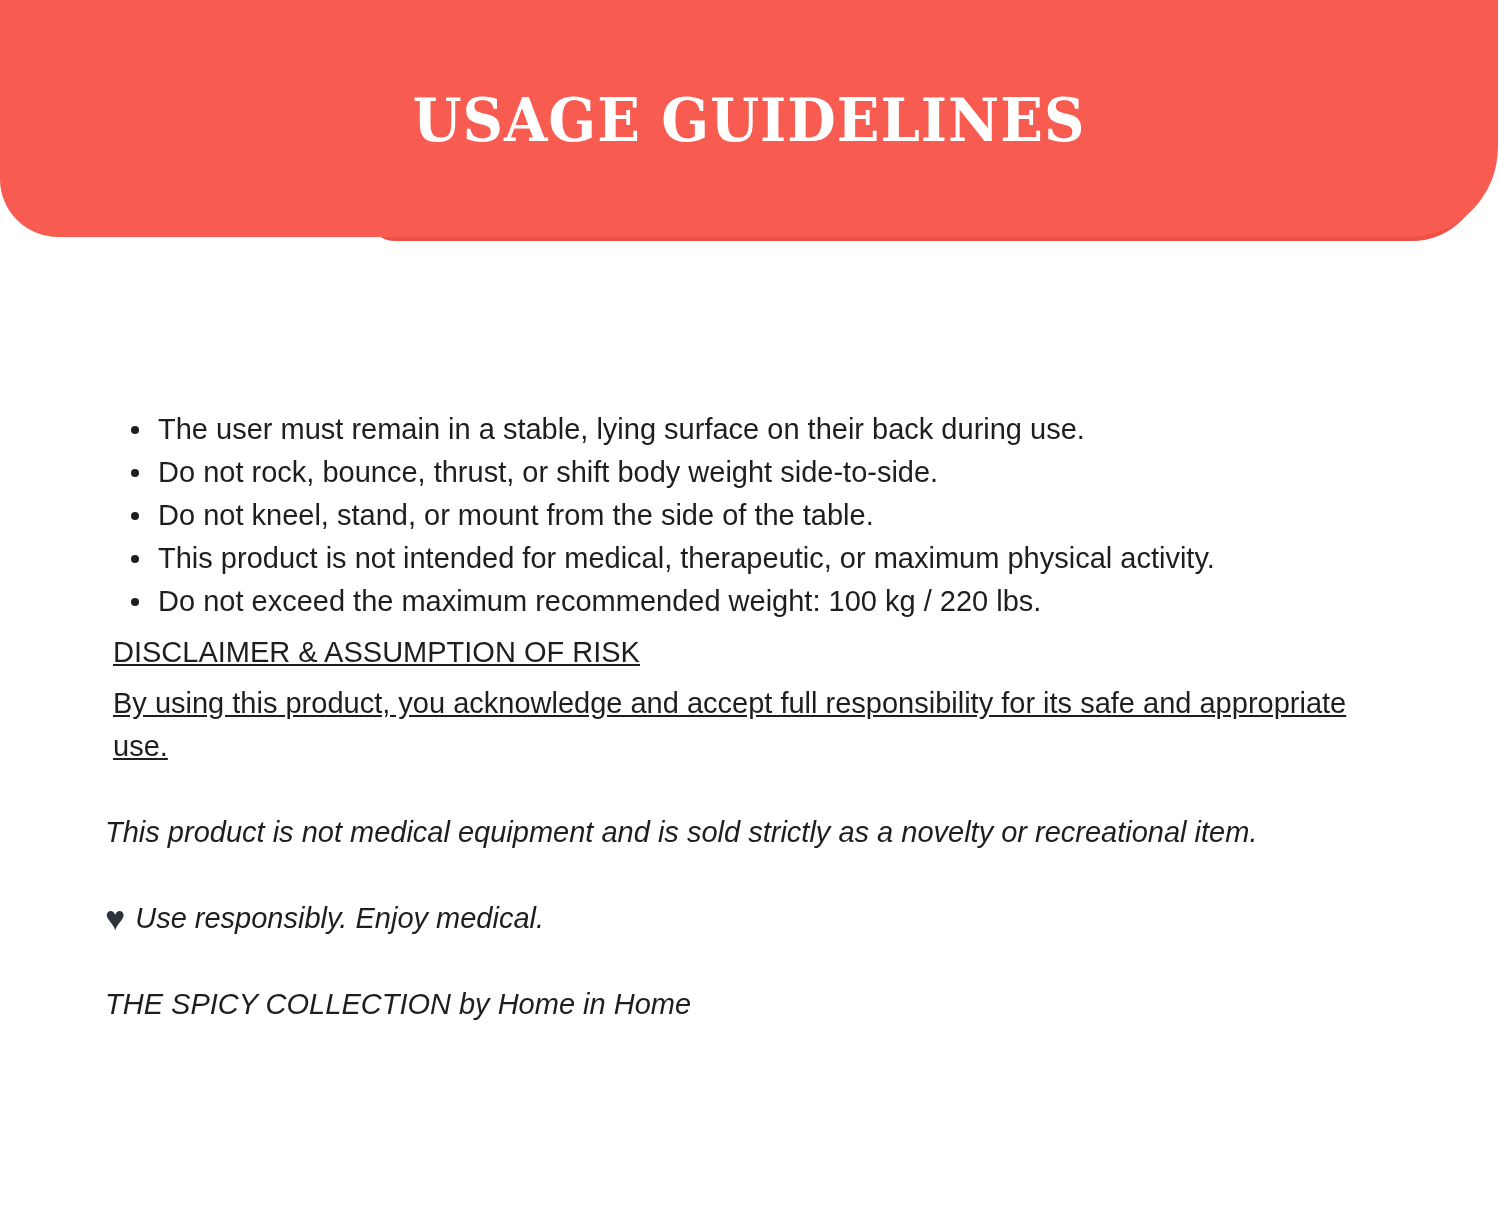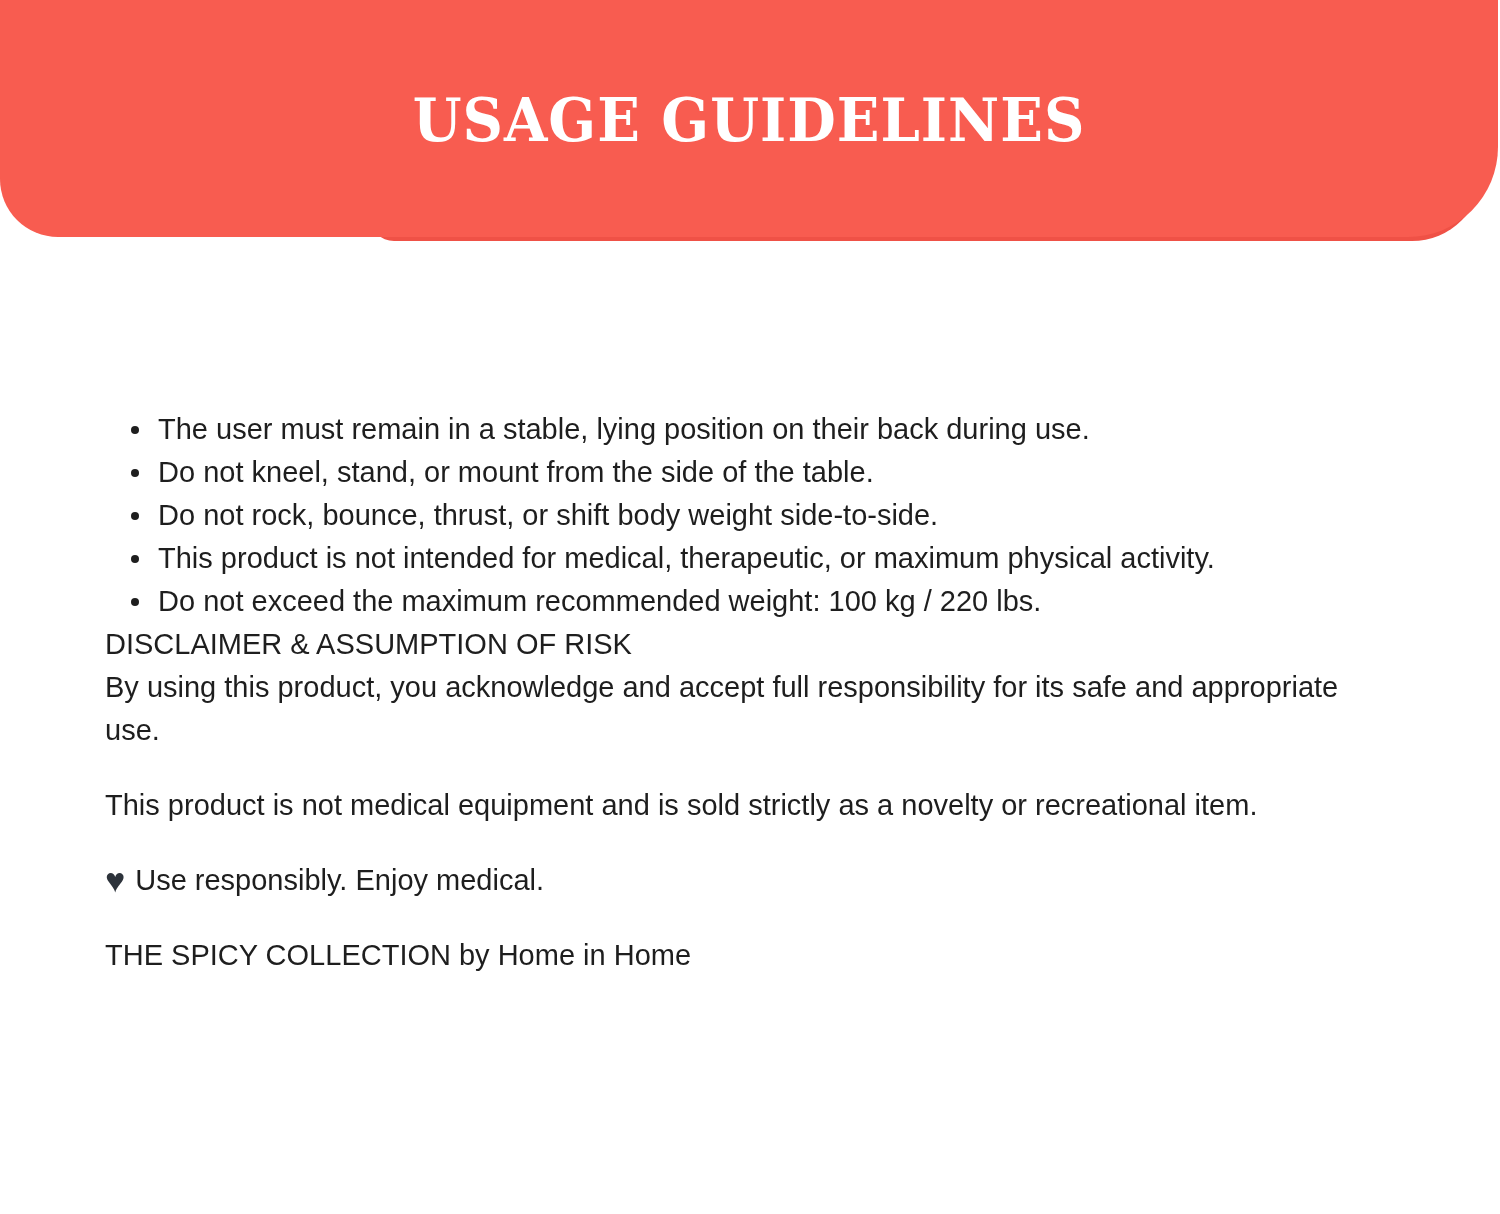"The user must remain in" li { text: position -> surface }
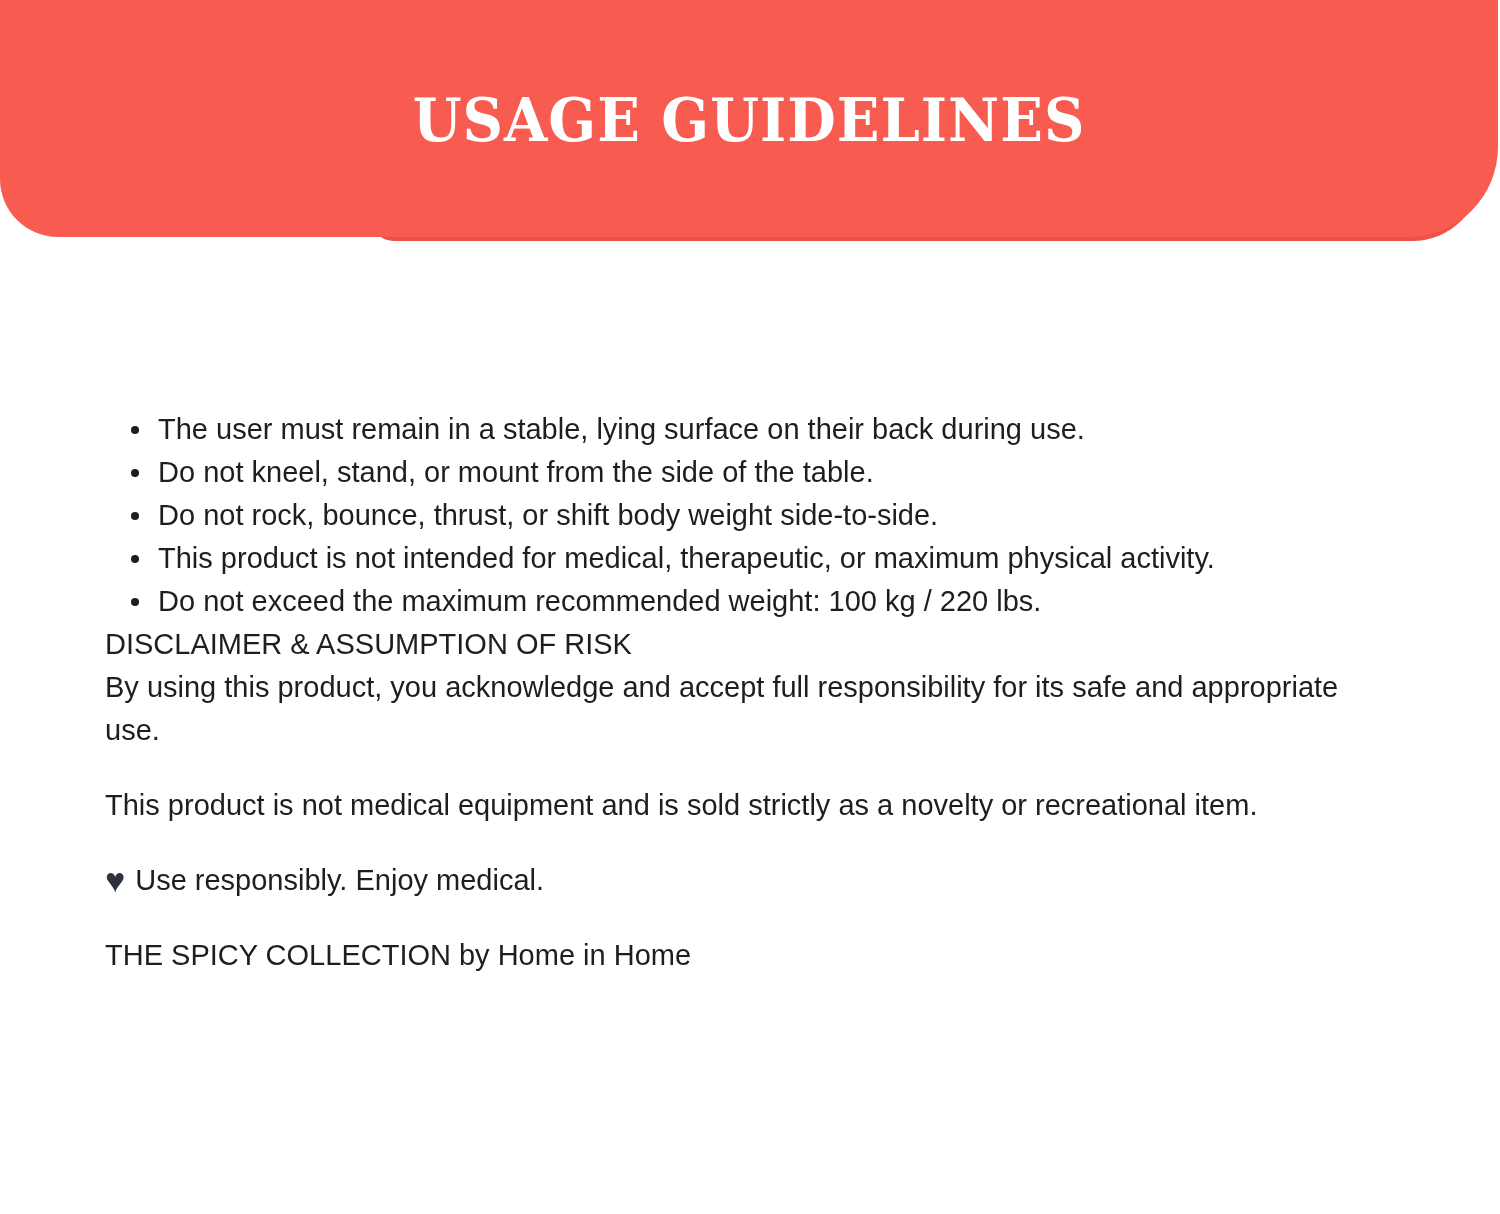"Do not kneel, stand, or" li { order: before "Do not rock, bounce, thrust," -> after "Do not rock, bounce, thrust," }
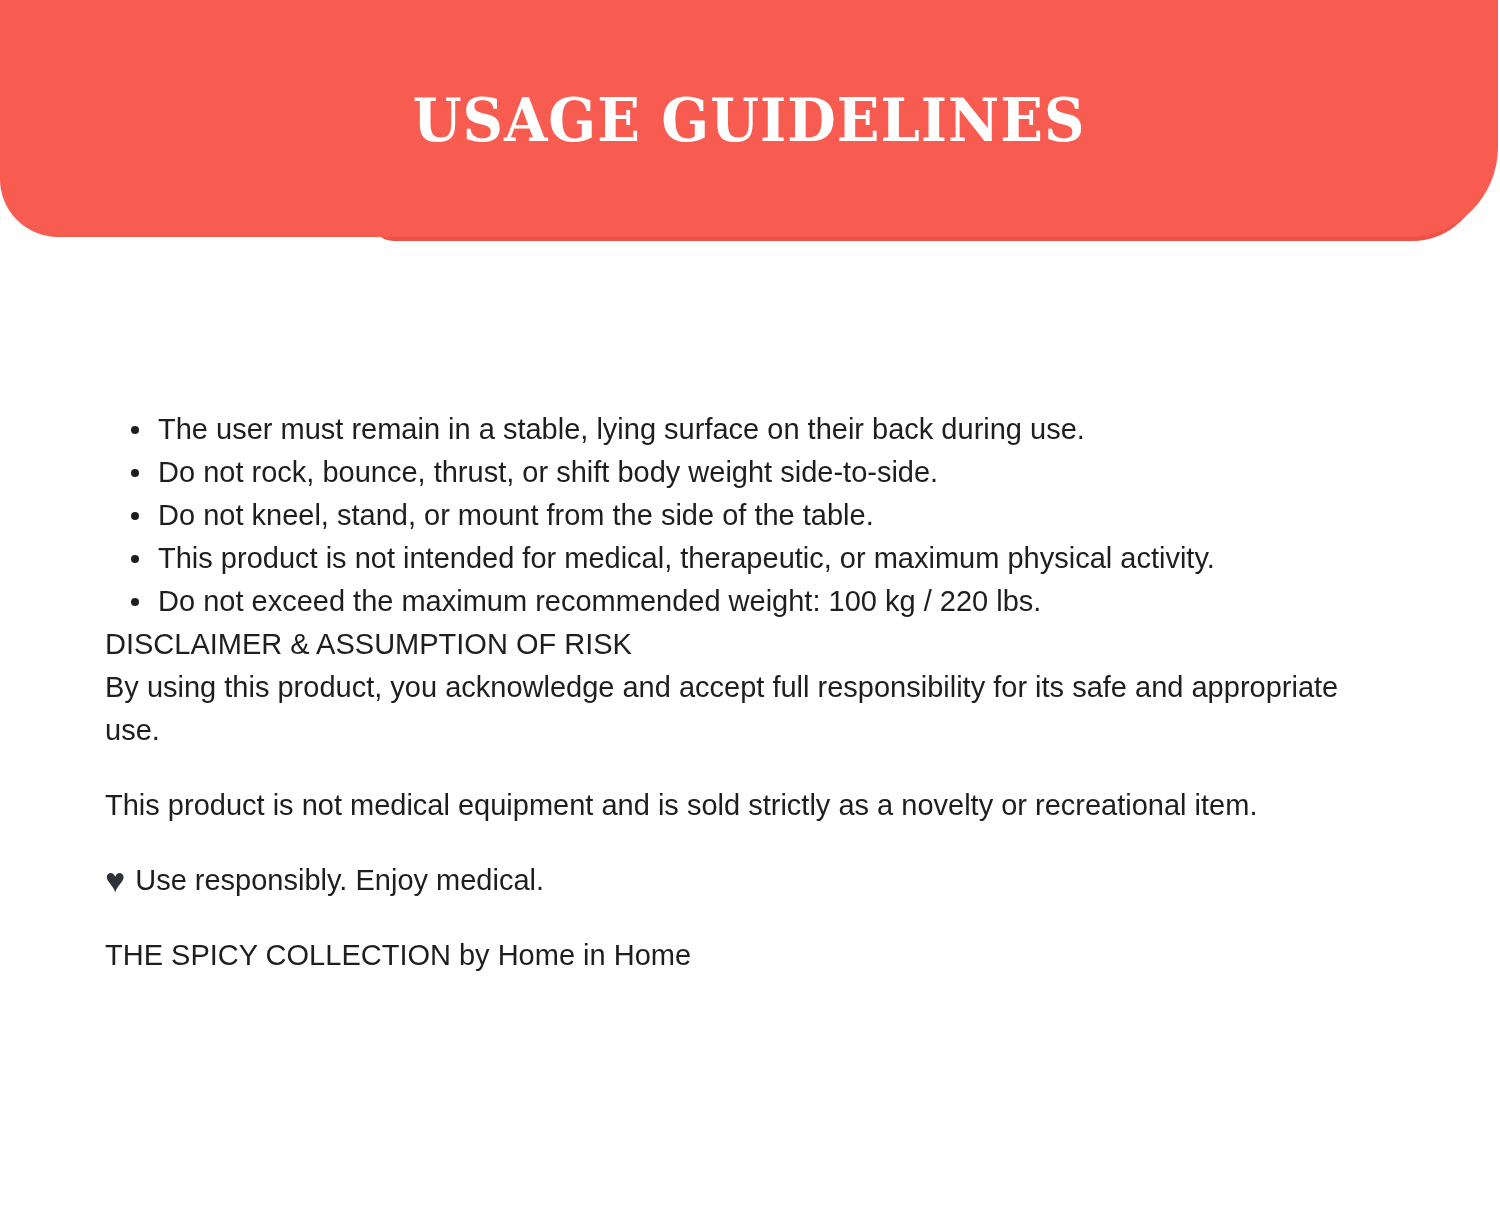"DISCLAIMER & ASSUMPTION OF RISK" p.tight { margin: 0 -> 8px; text-decoration: none -> underline }
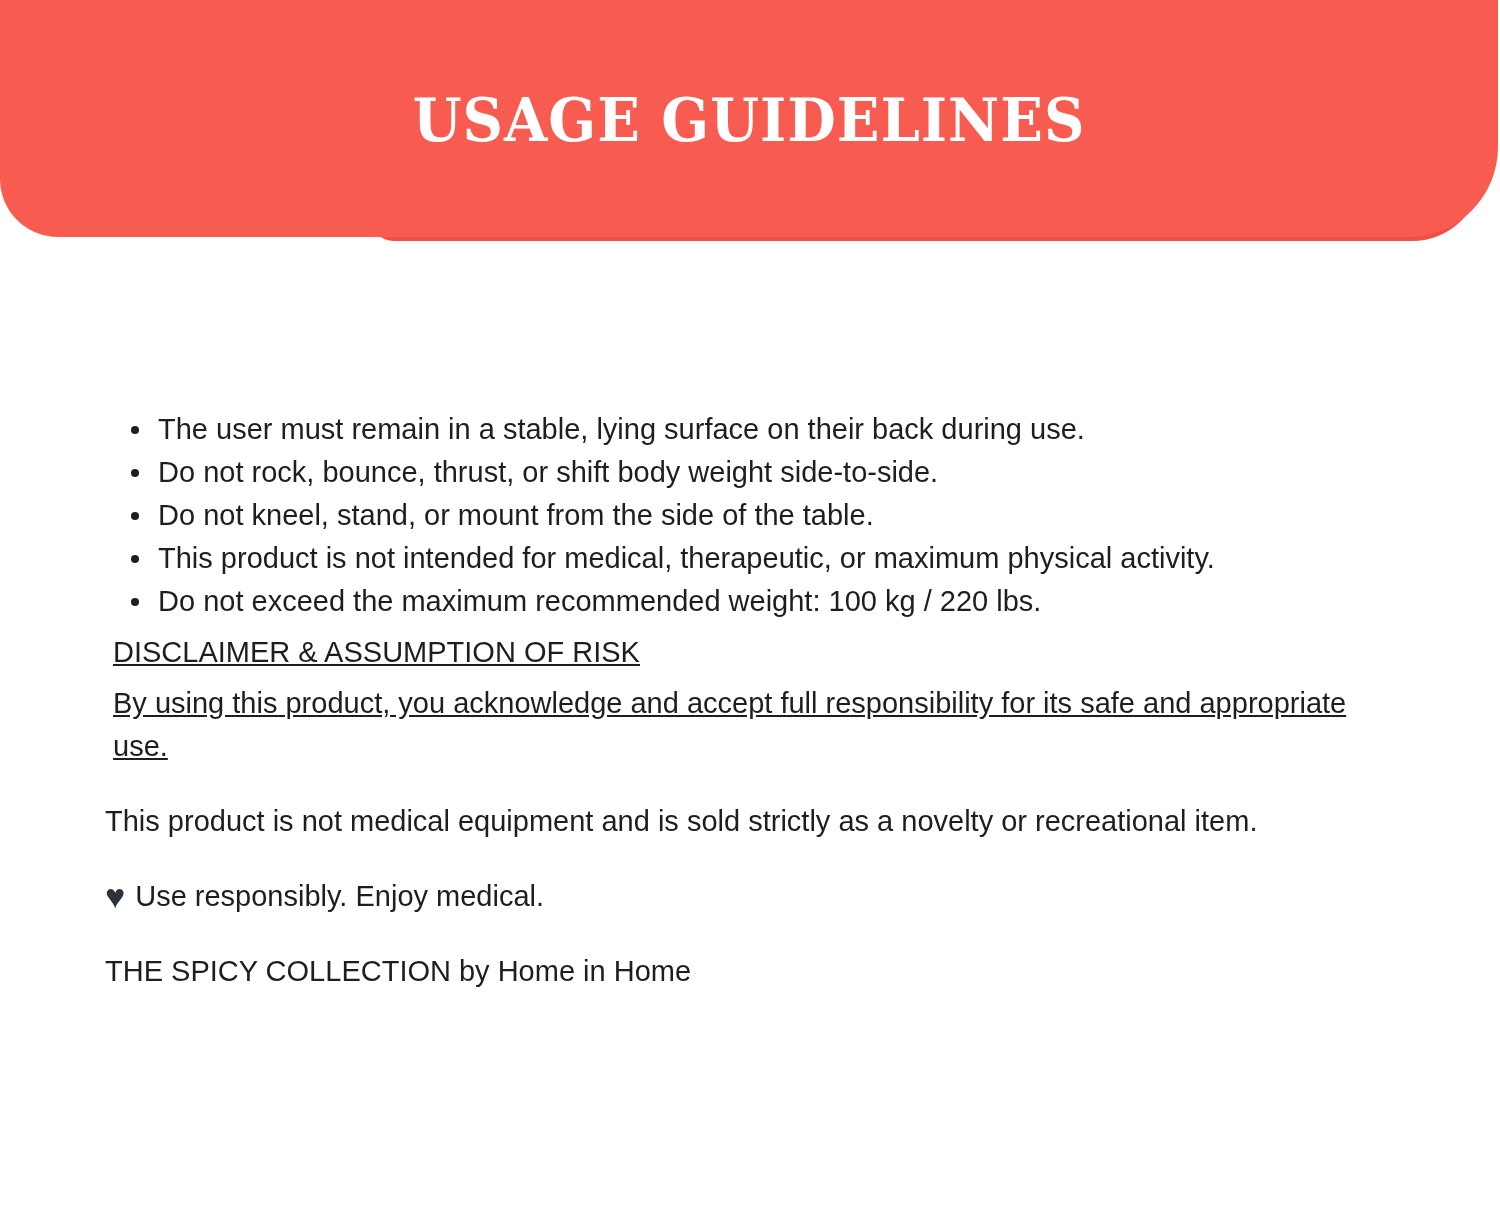"This product is not medical" p.para { font-style: none -> italic; margin-top: 32px -> 43px }
